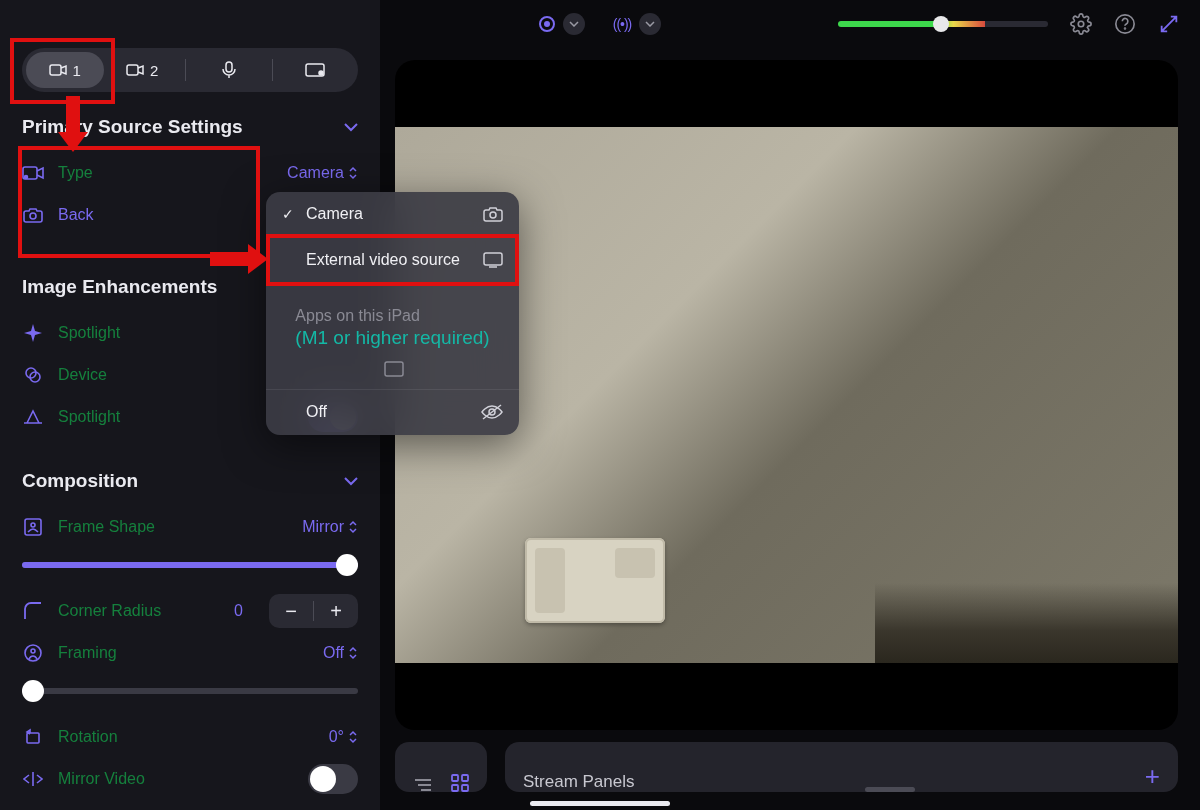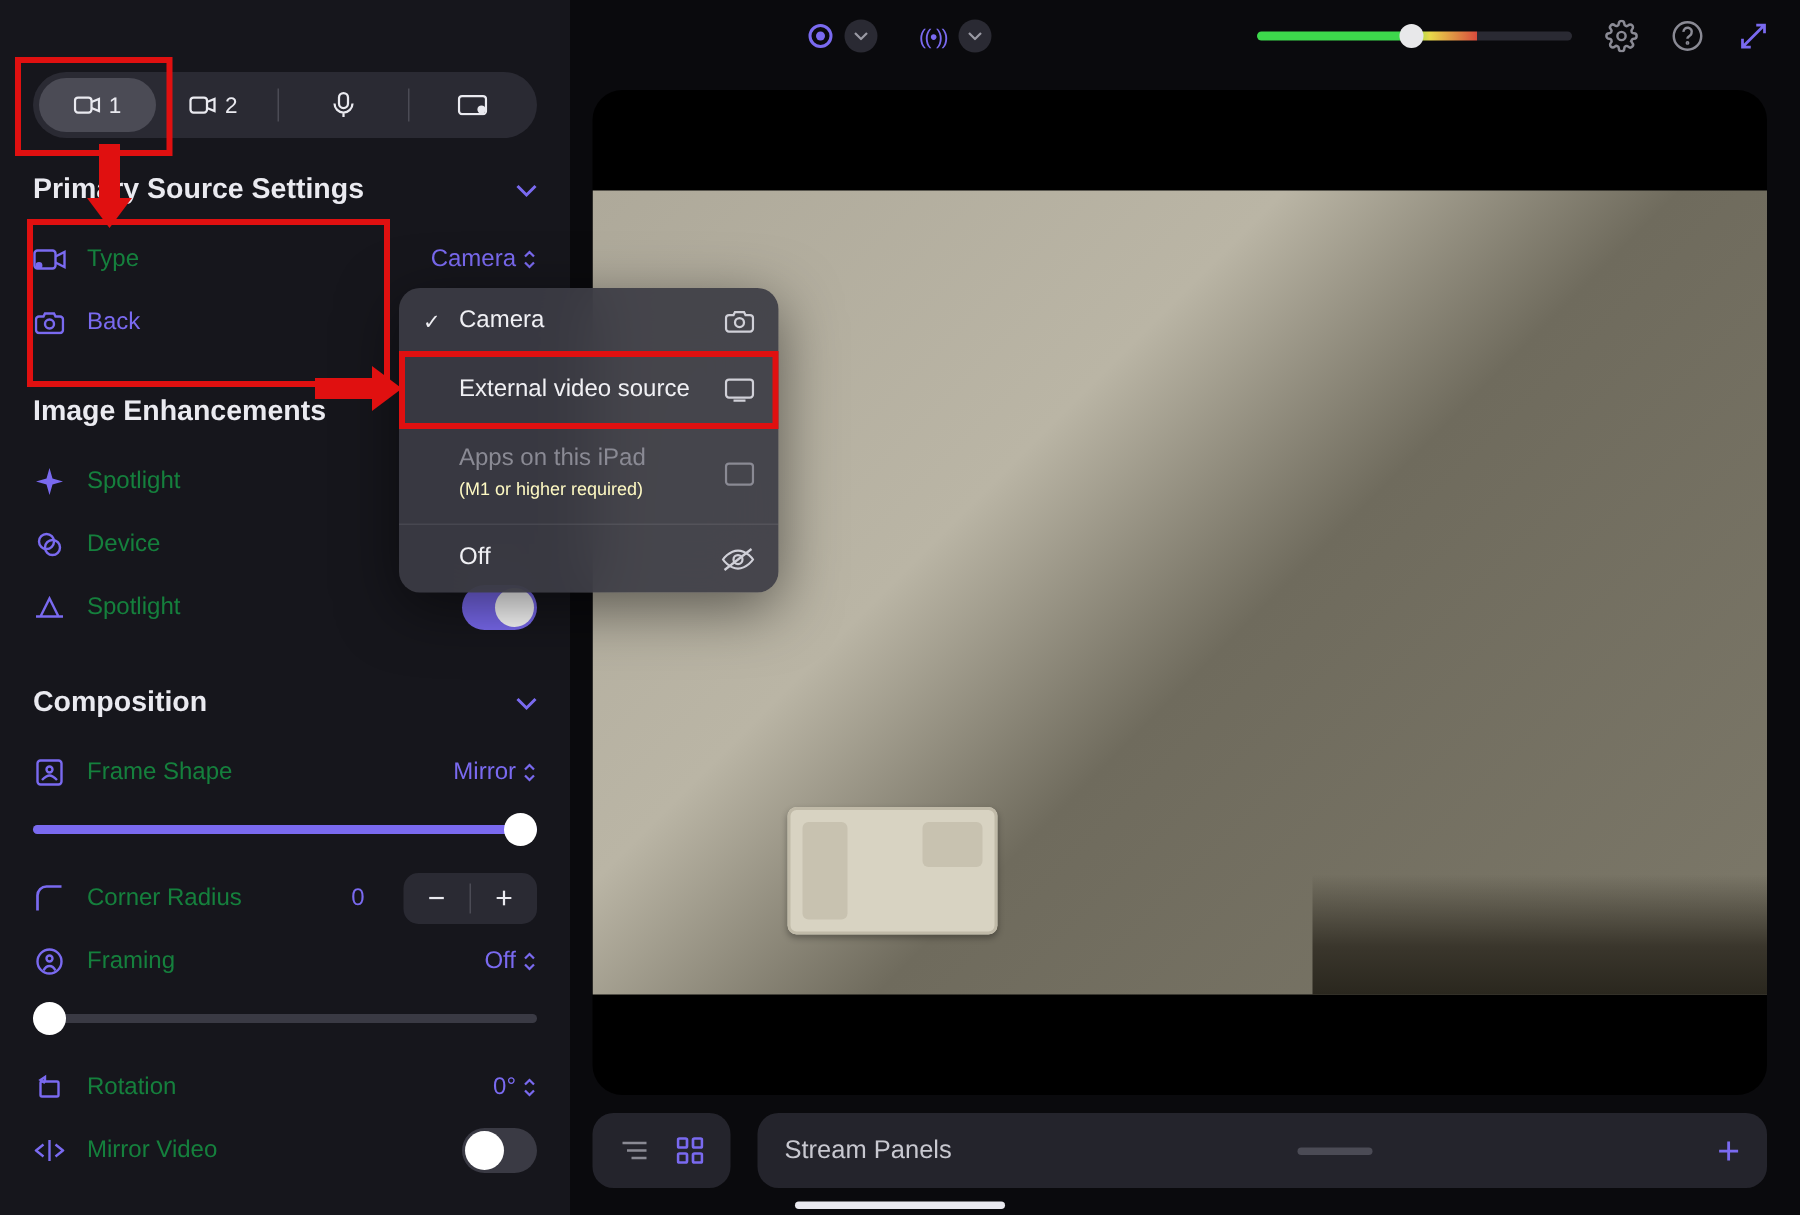"Image Enhancements" div.section-header { margin-top: 28px -> 40px }
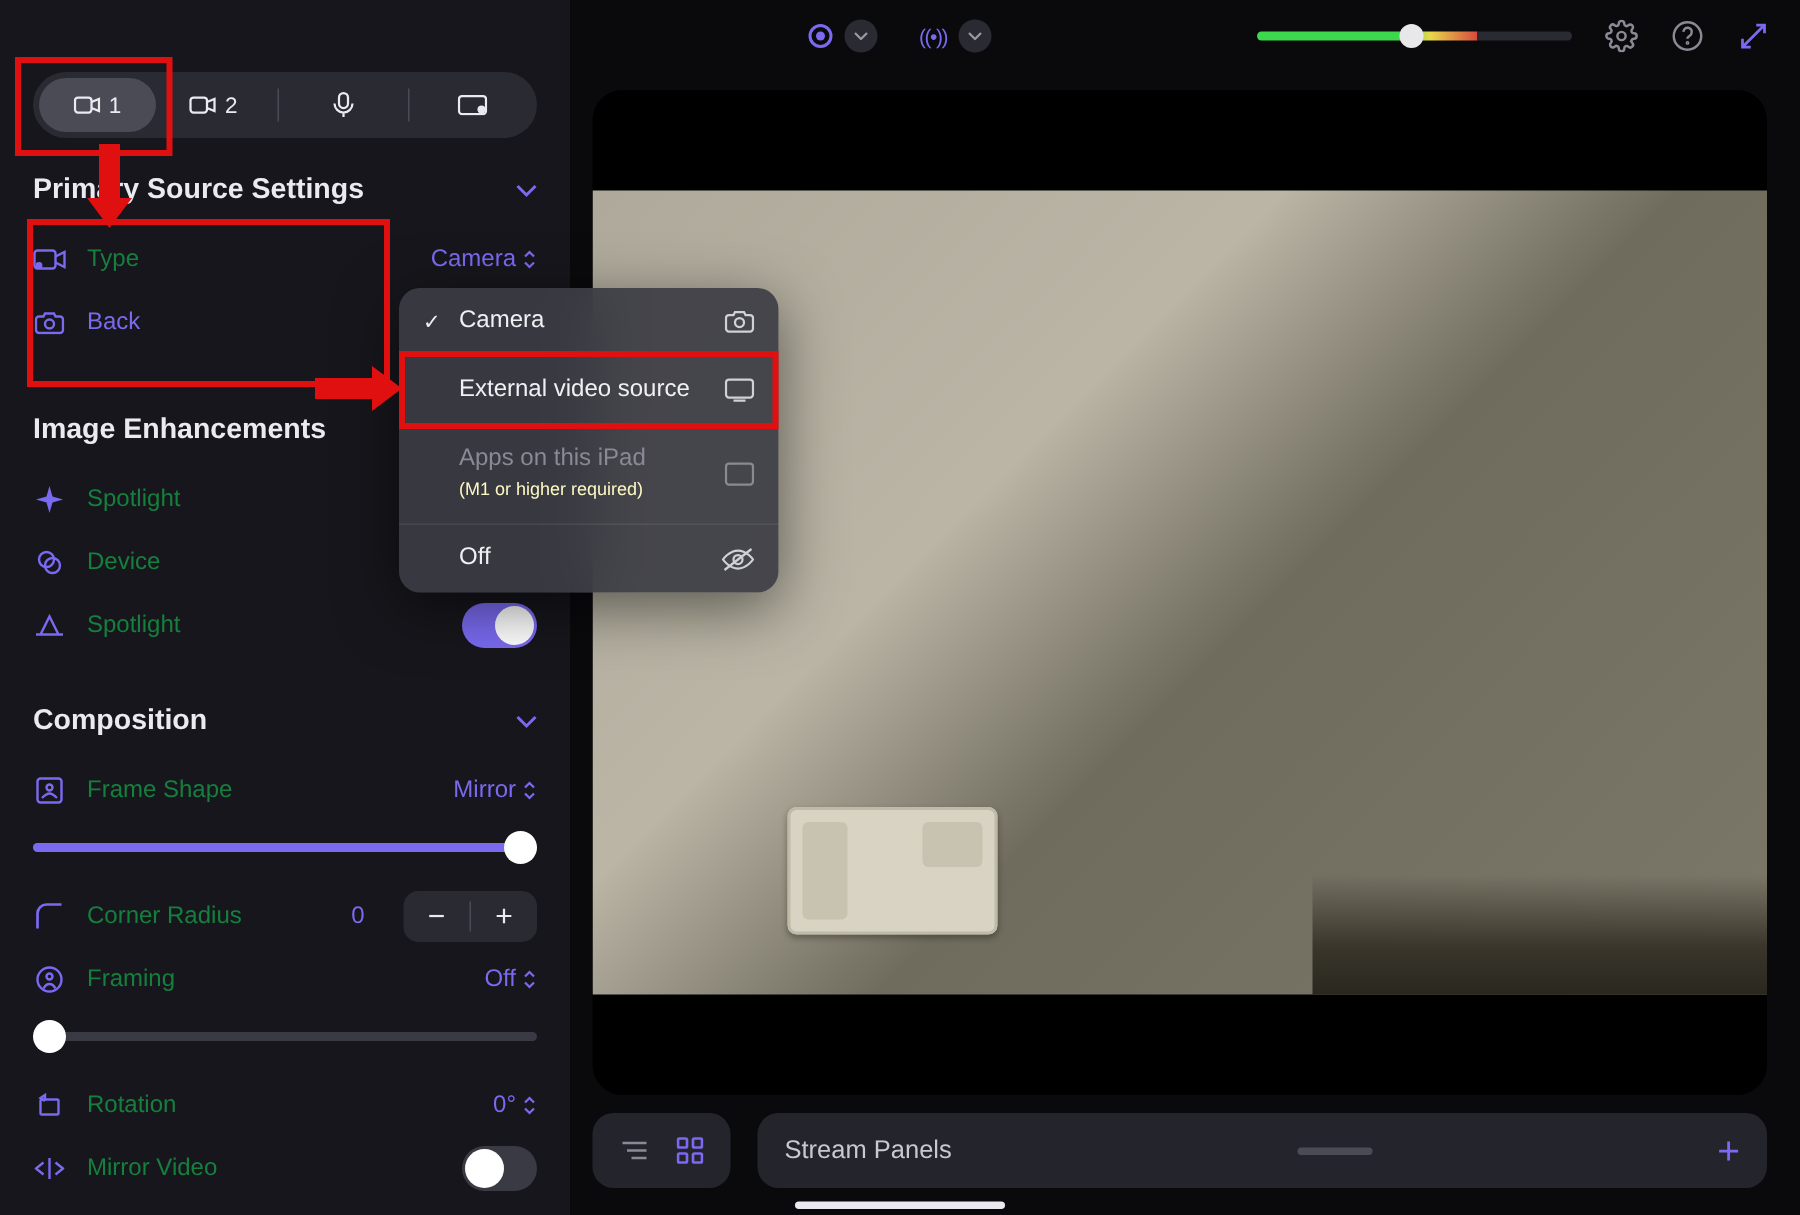"Apps on this iPad" .pop-item.disabled { flex-direction: none -> column }
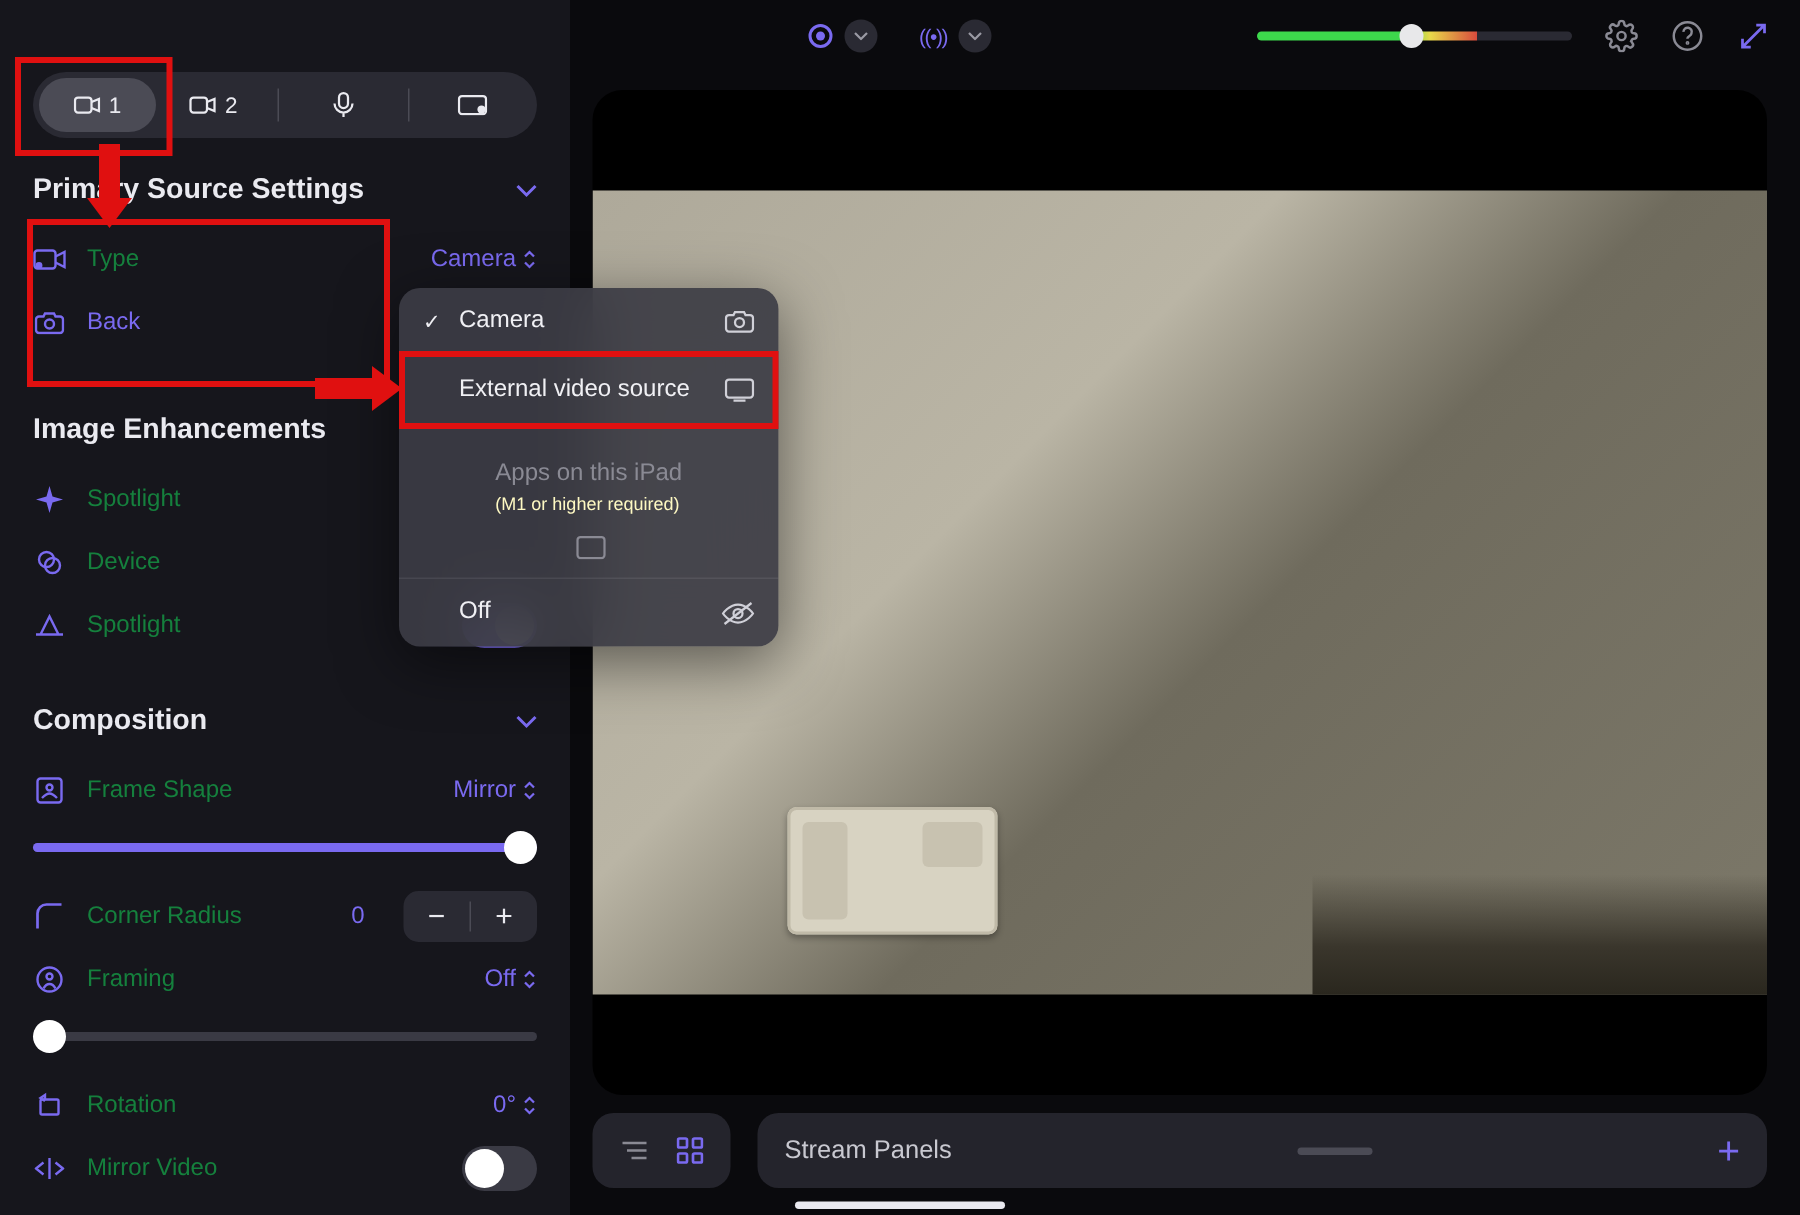"(M1 or higher required)" .pop-sub { color: #fef9c3 -> #14b8a6; font-size: 12px -> 19px }
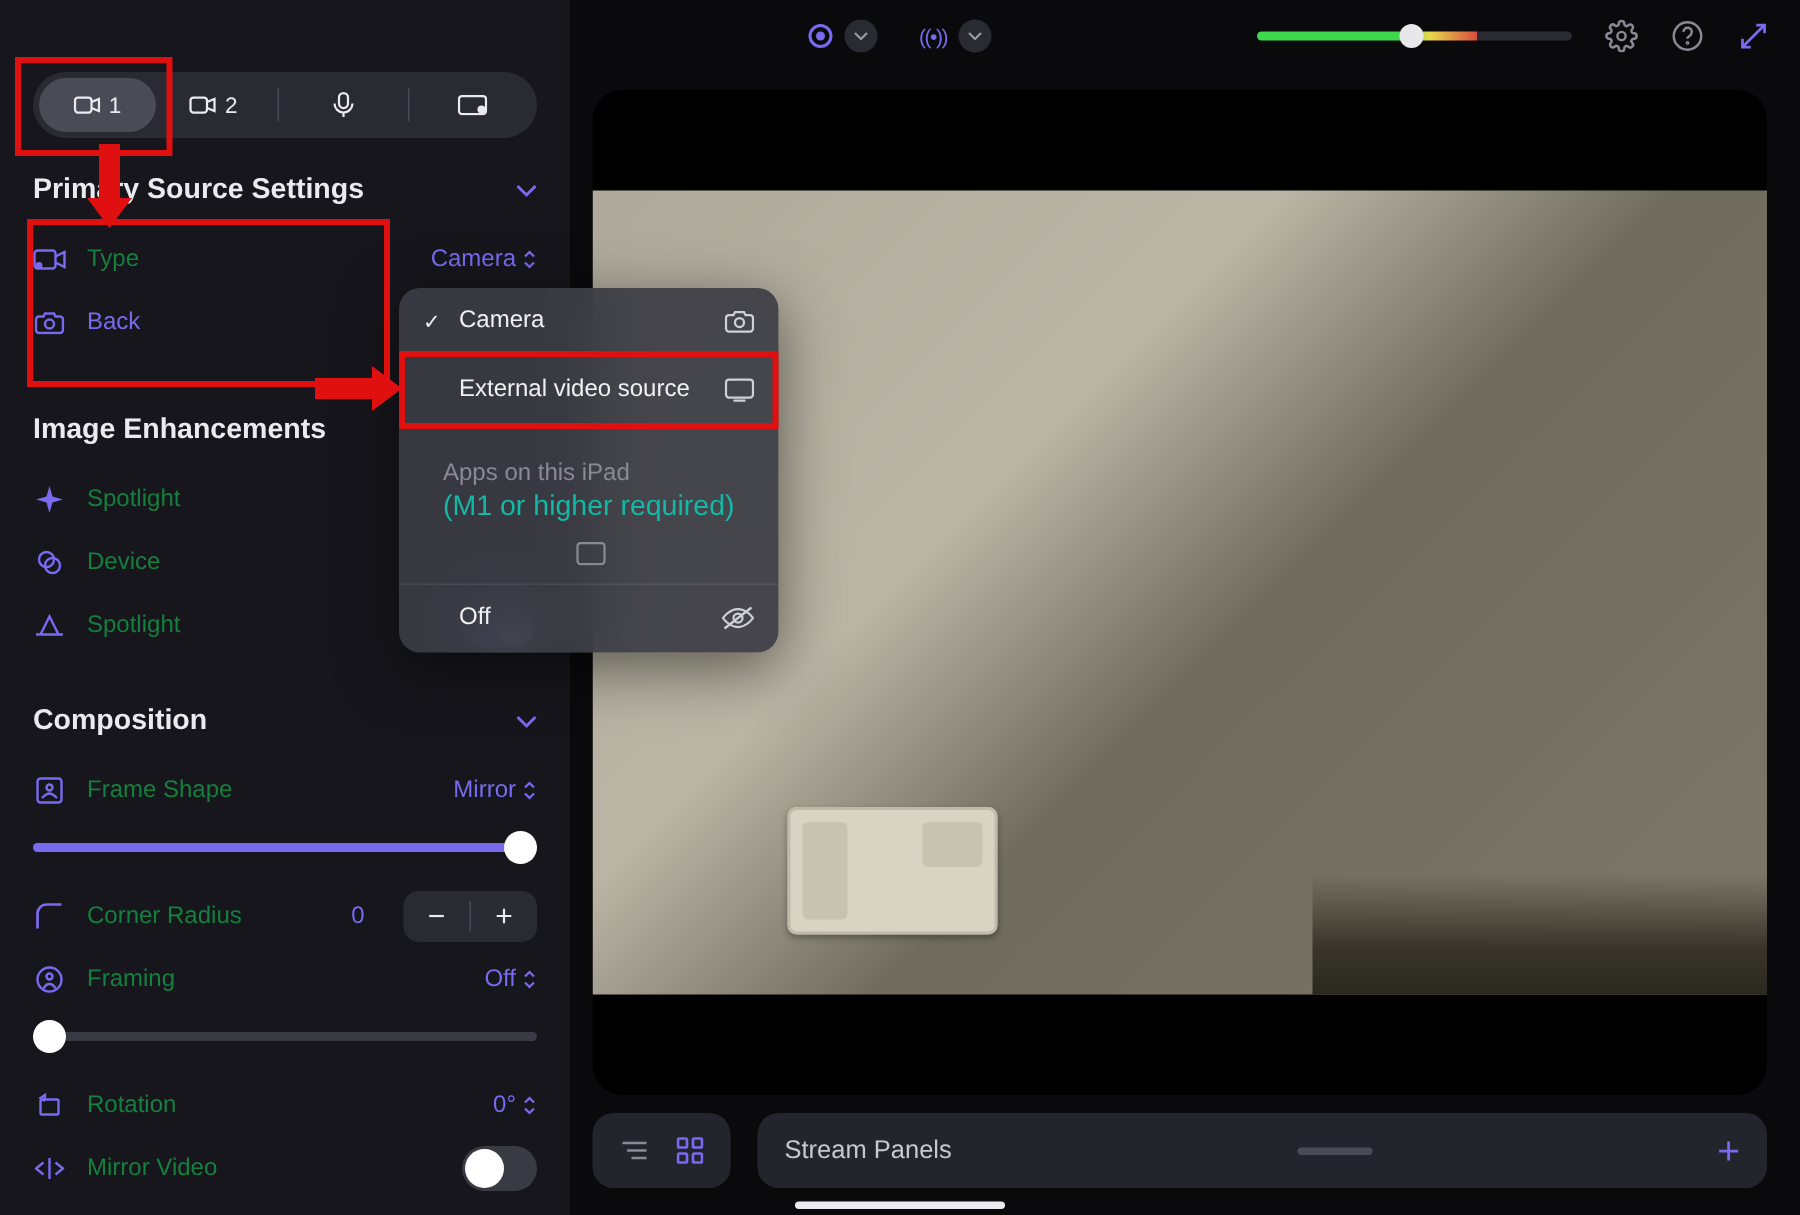"Stream Panels" .btm-seg { align-items: center -> flex-end; padding: 16px 18px -> 0 18px }
